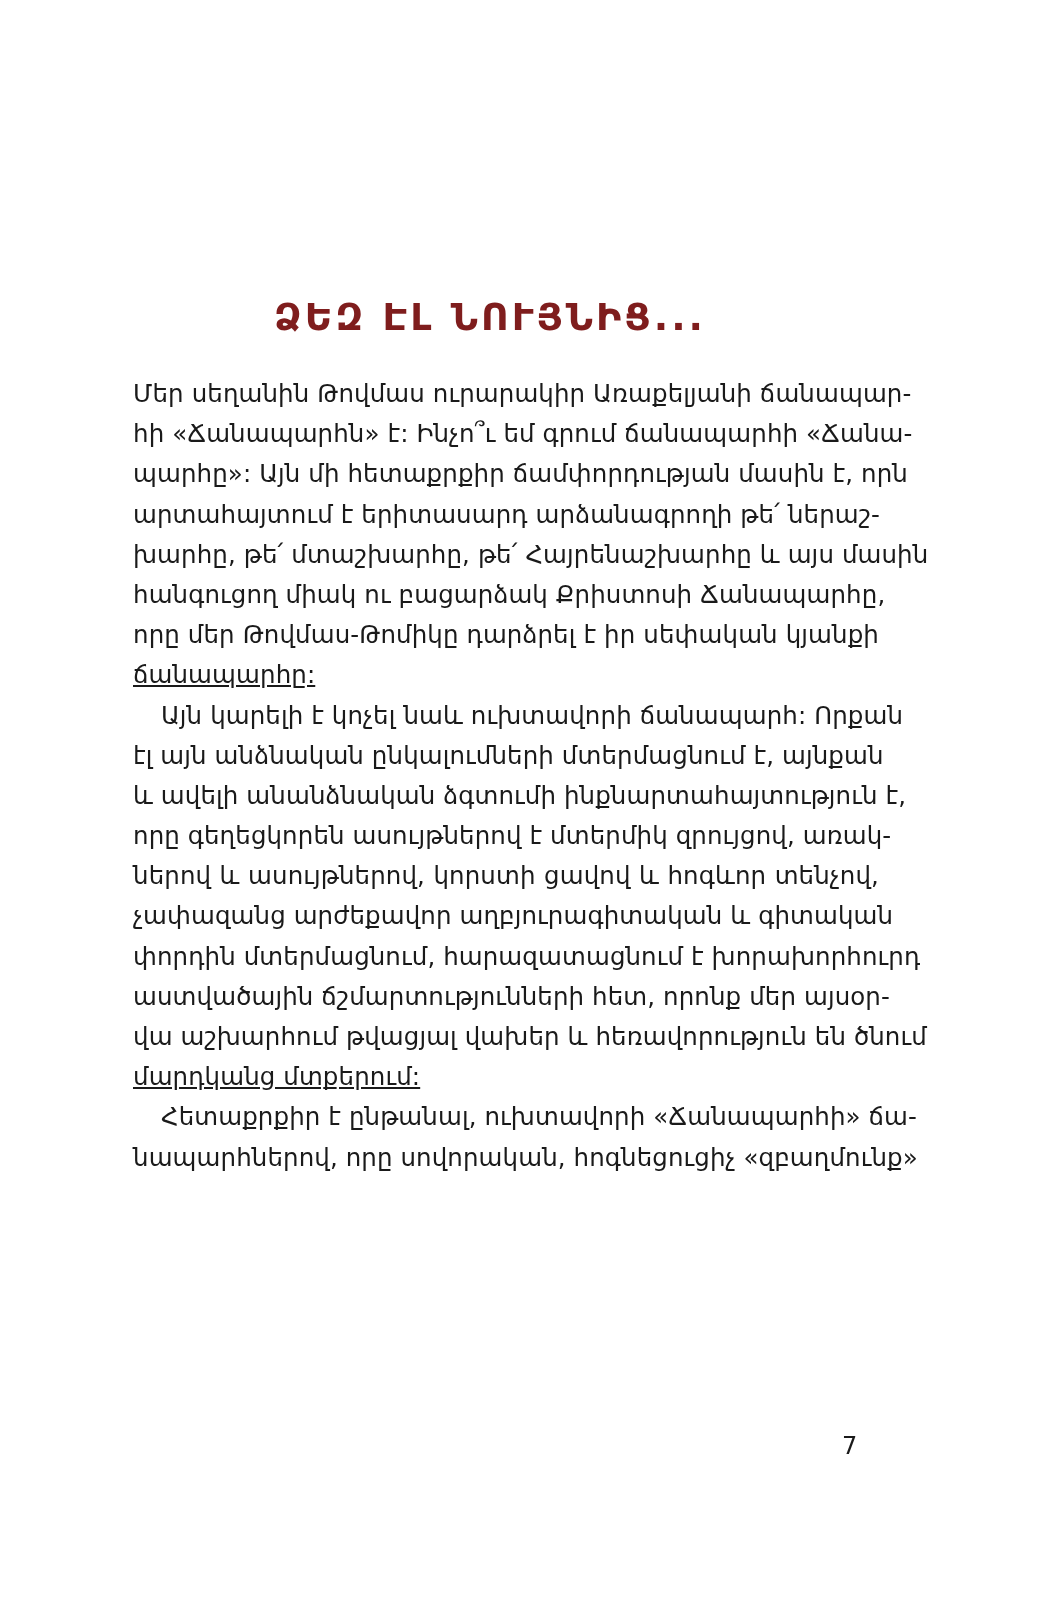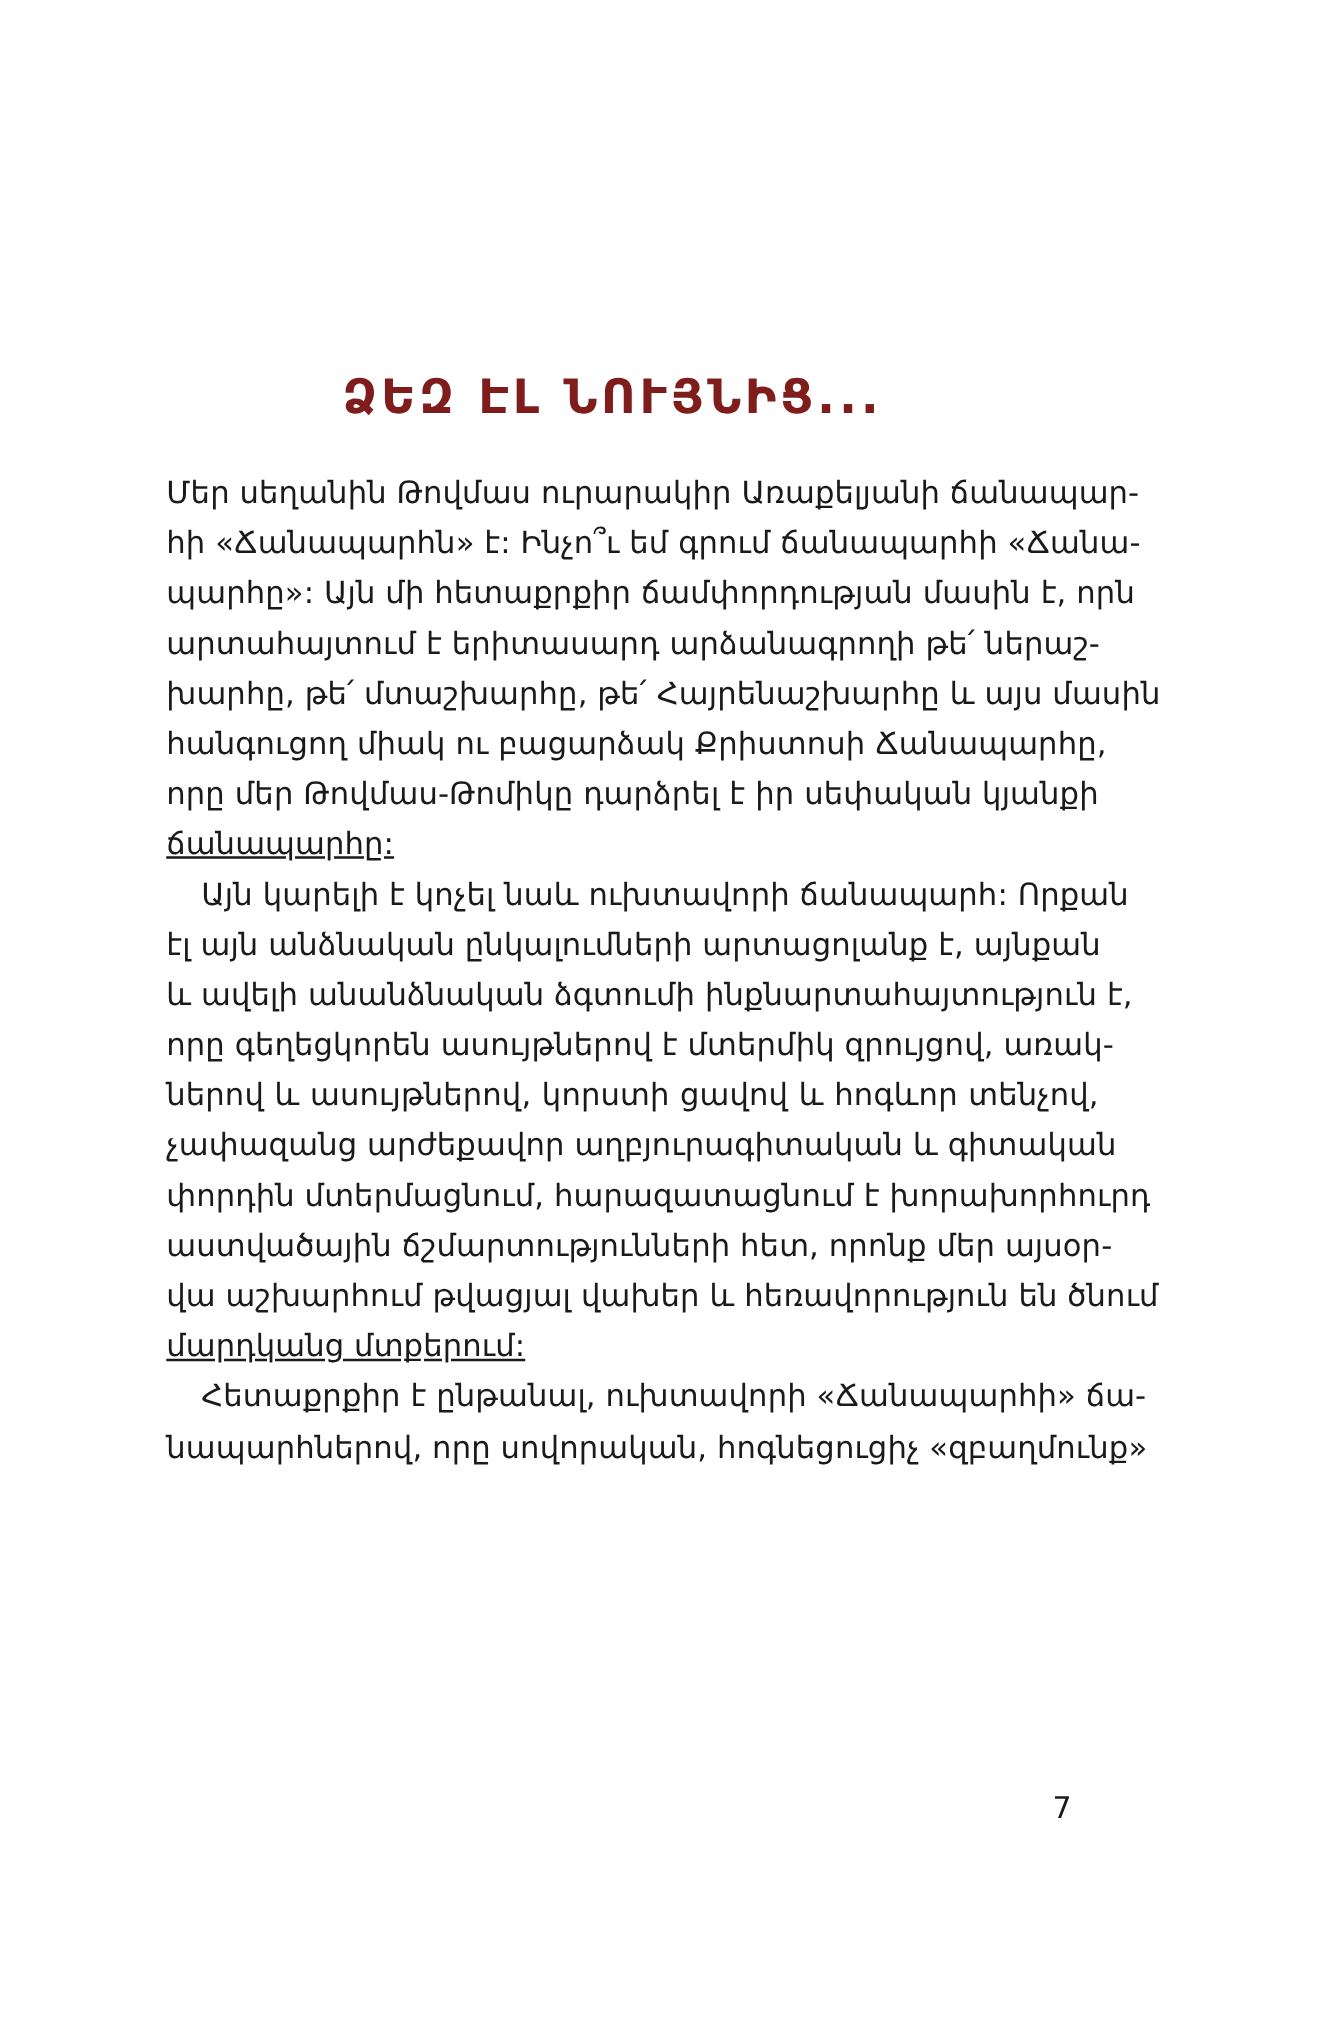"էլ այն անձնական ընկալումների արտացոլանք" div.line { text: արտացոլանք -> մտերմացնում }
